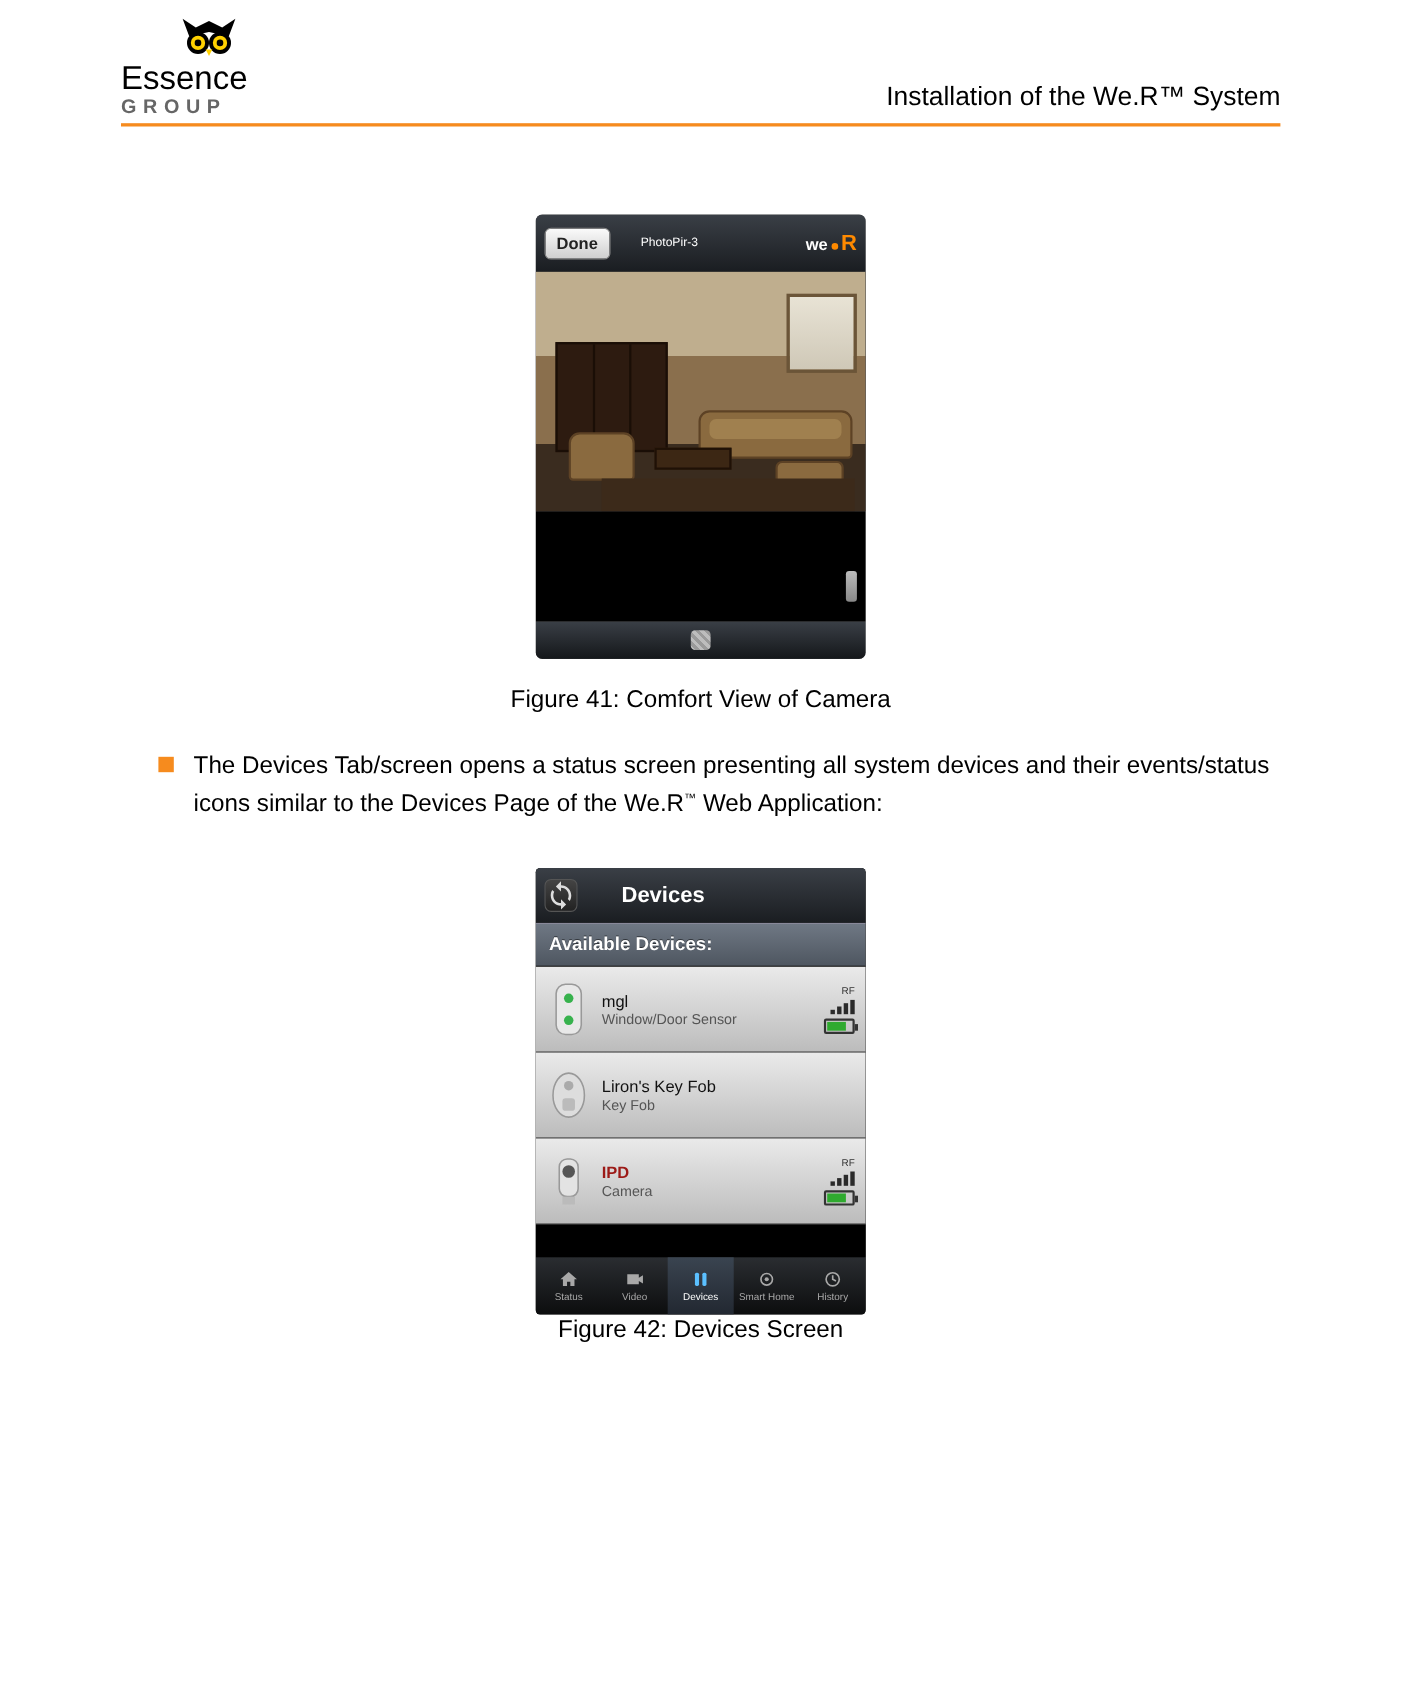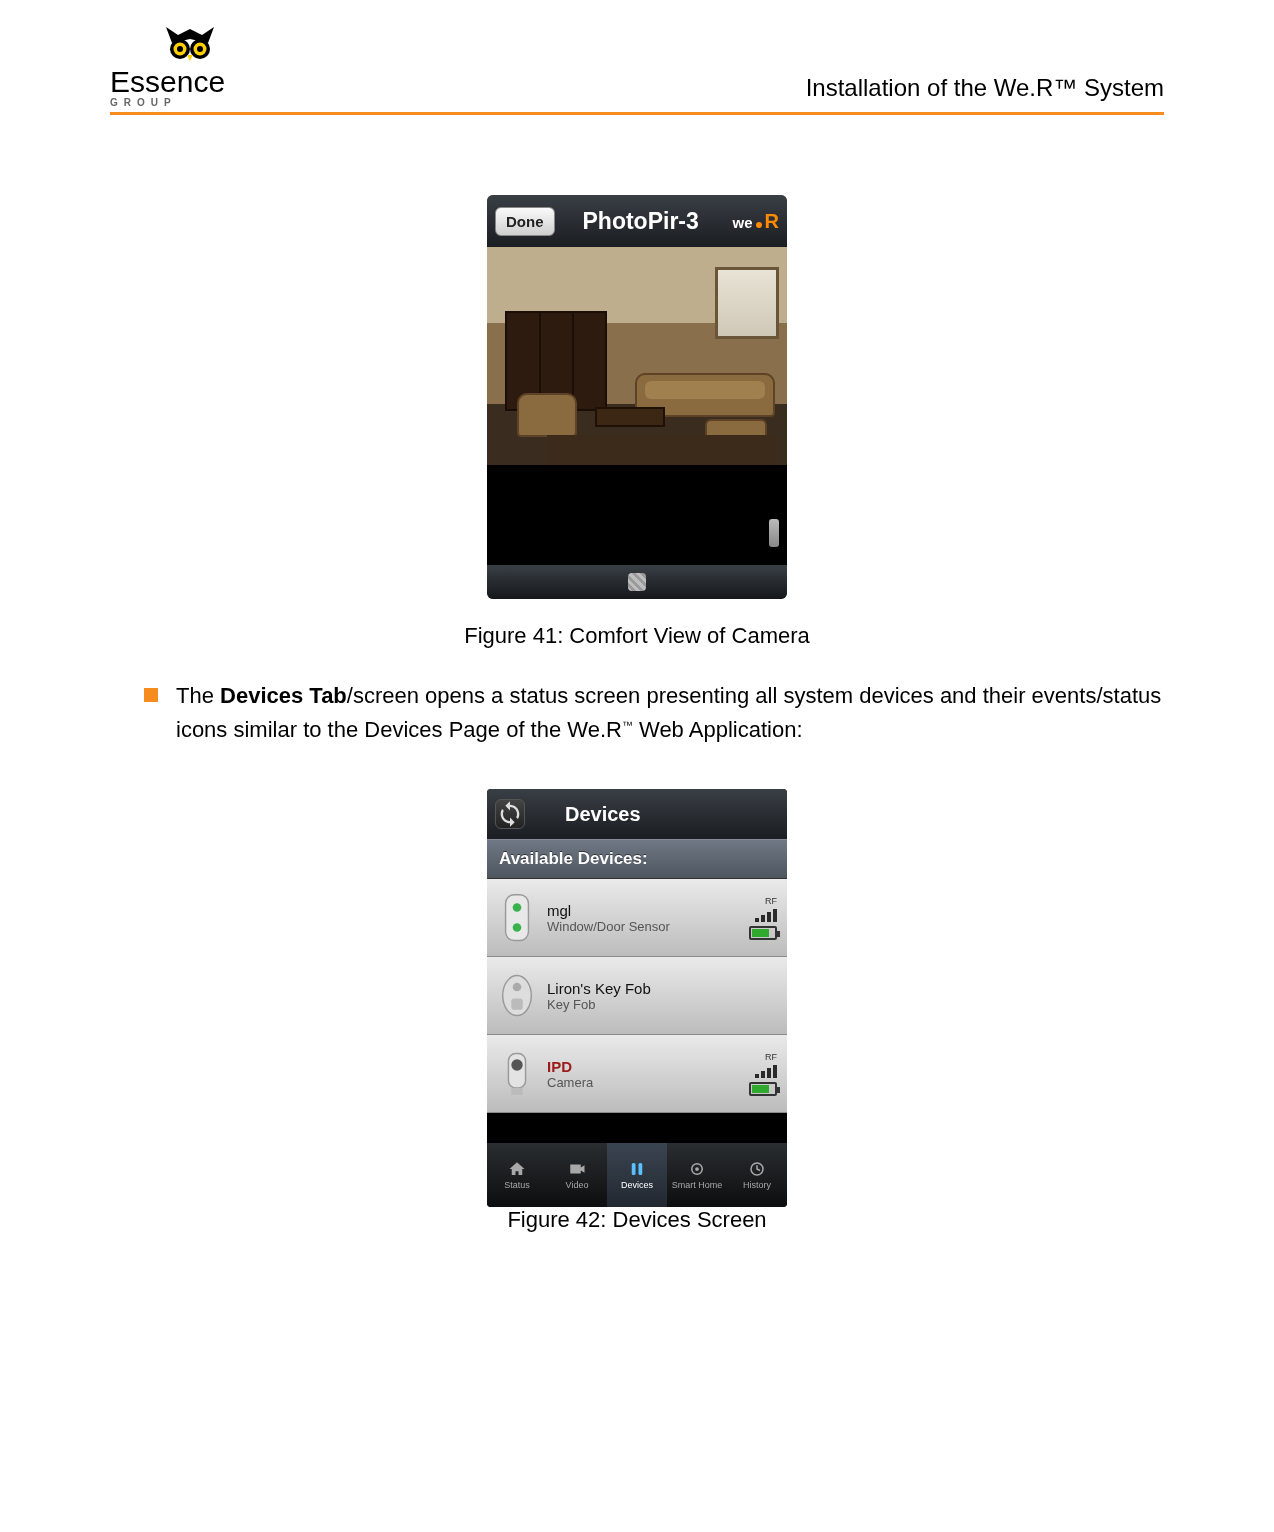"GROUP" .logo .group { font-size: 10px -> 18px }
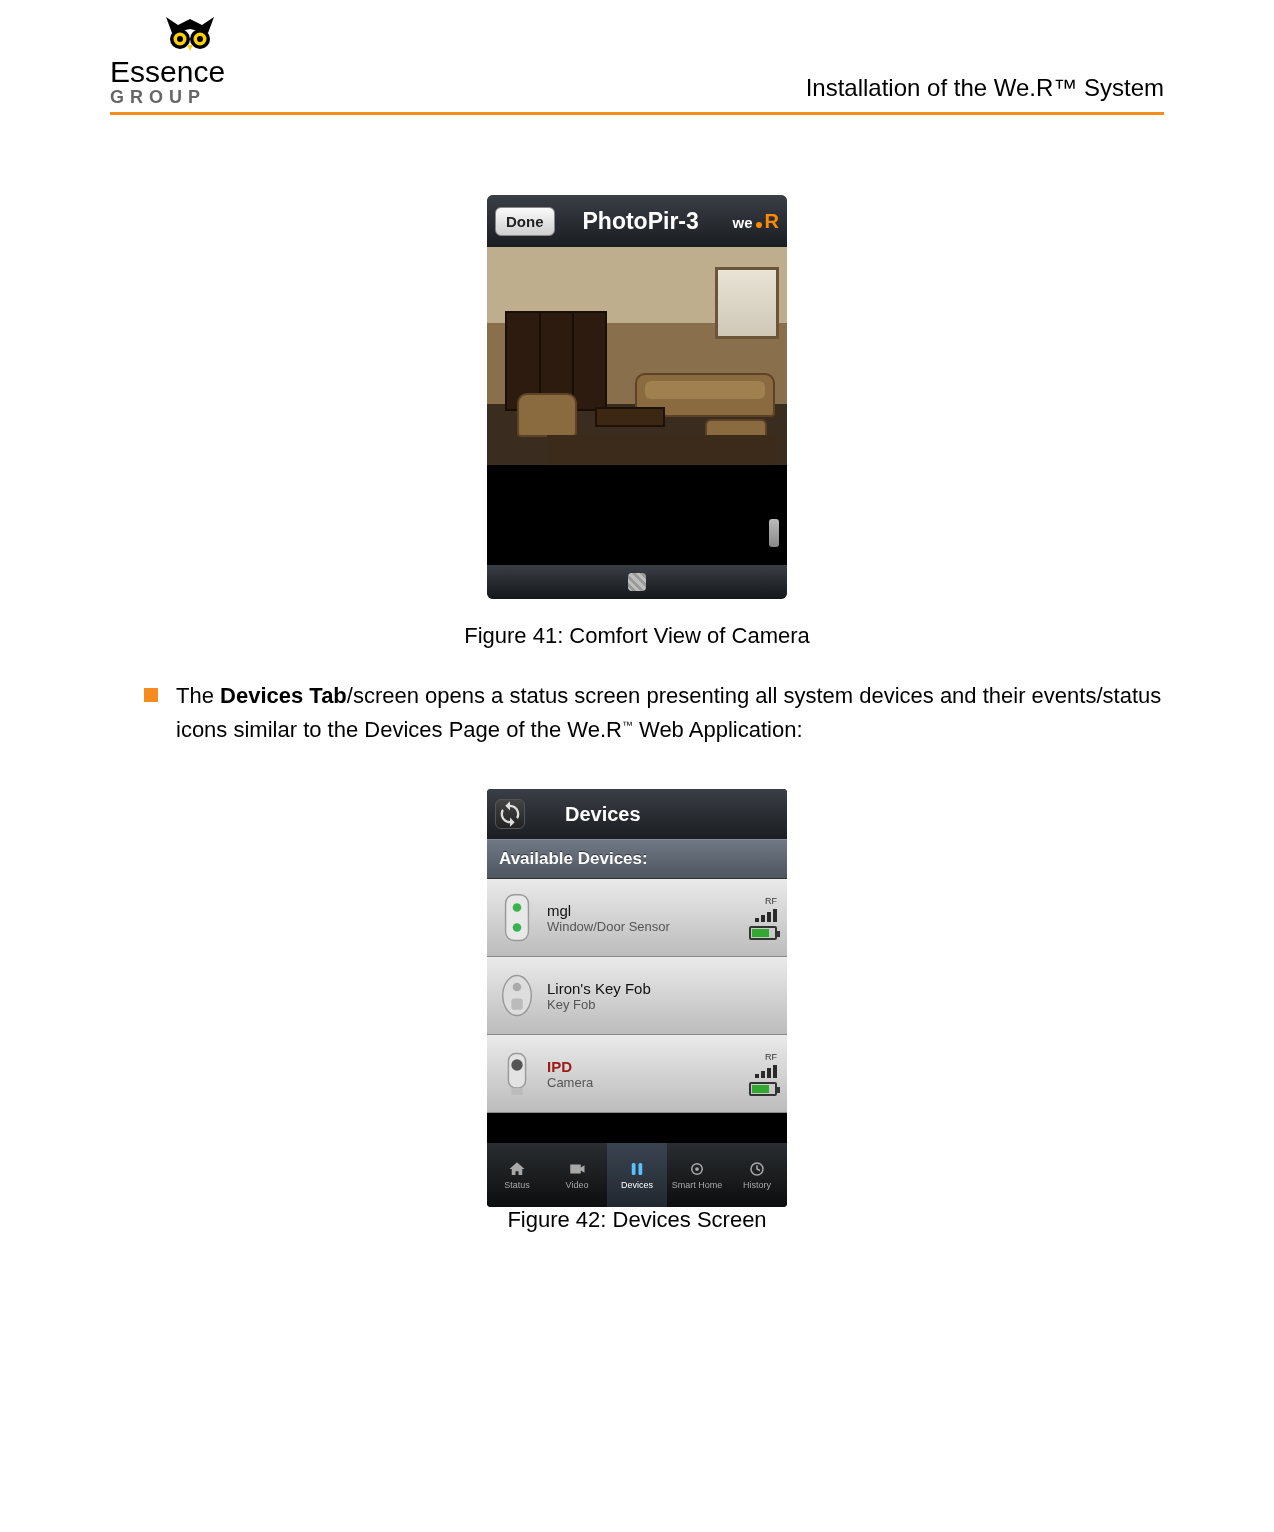"PhotoPir-3" .photopir { font-size: 23px -> 11px; font-weight: 700 -> 400 }
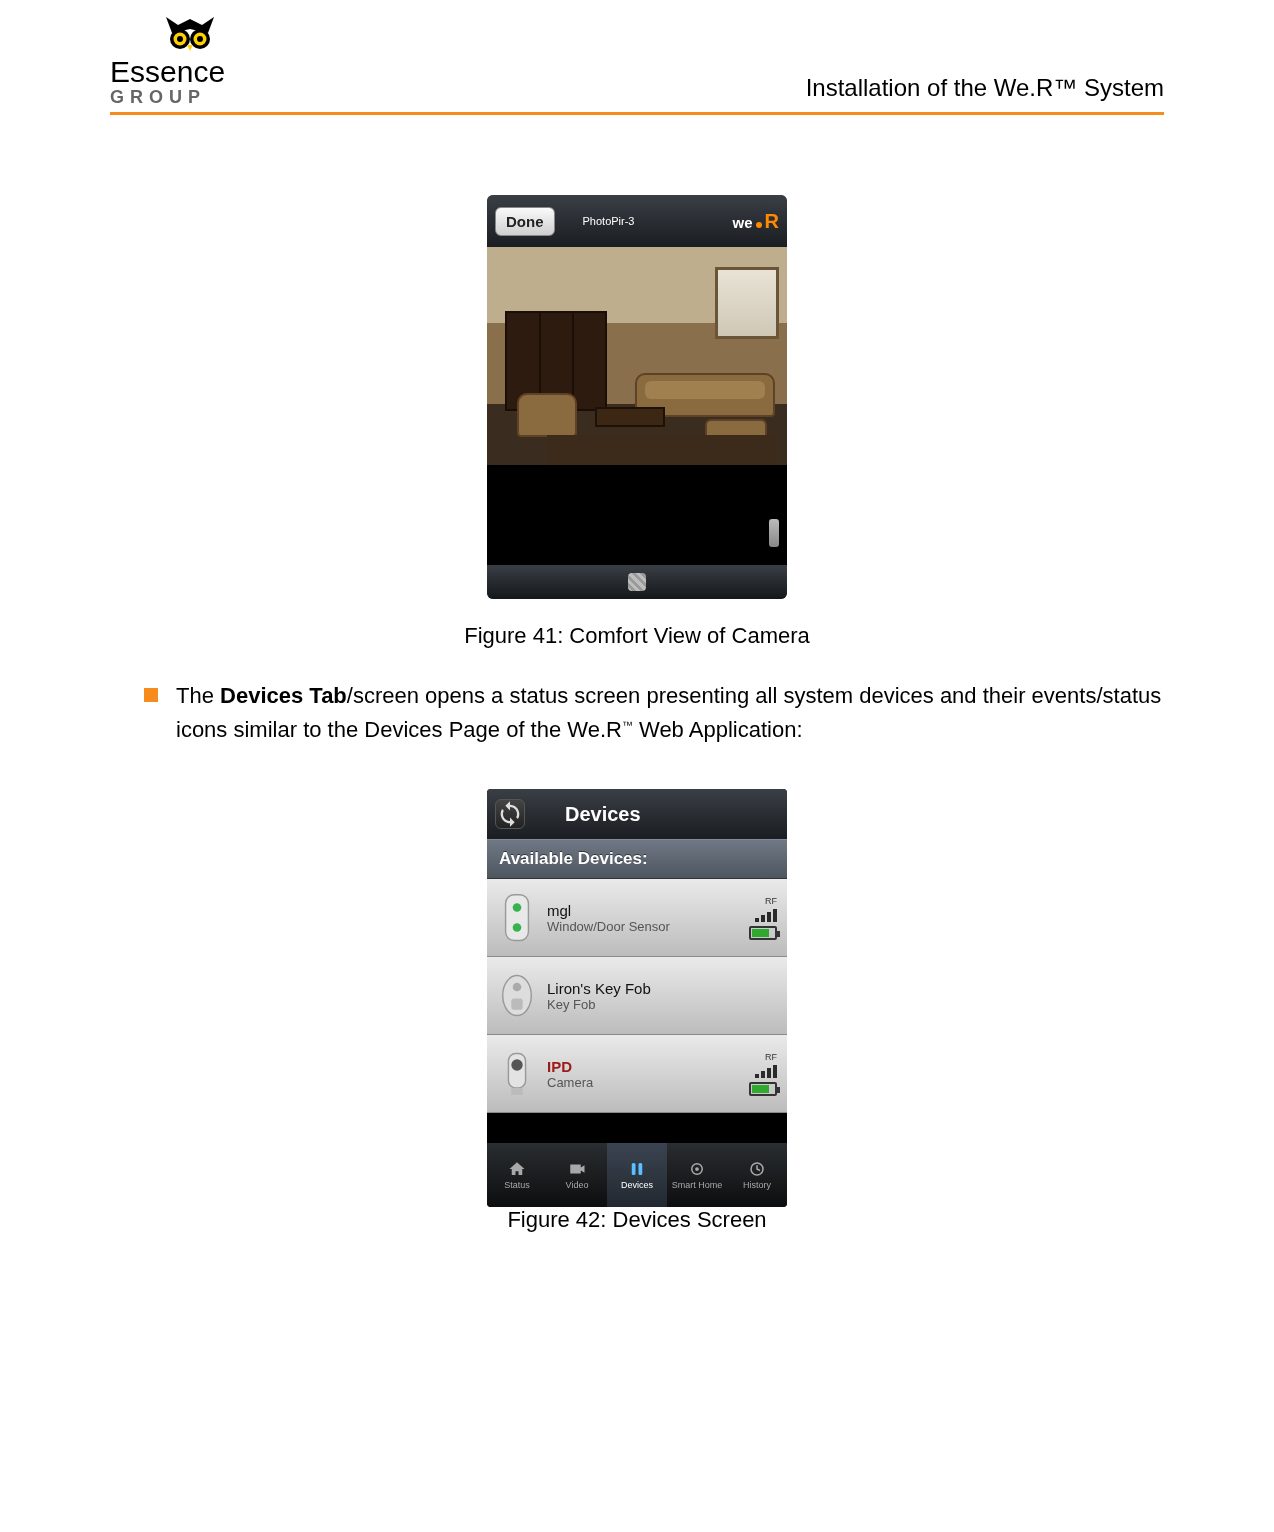"Devices Tab" .bullet-text b { font-weight: 700 -> 400 }
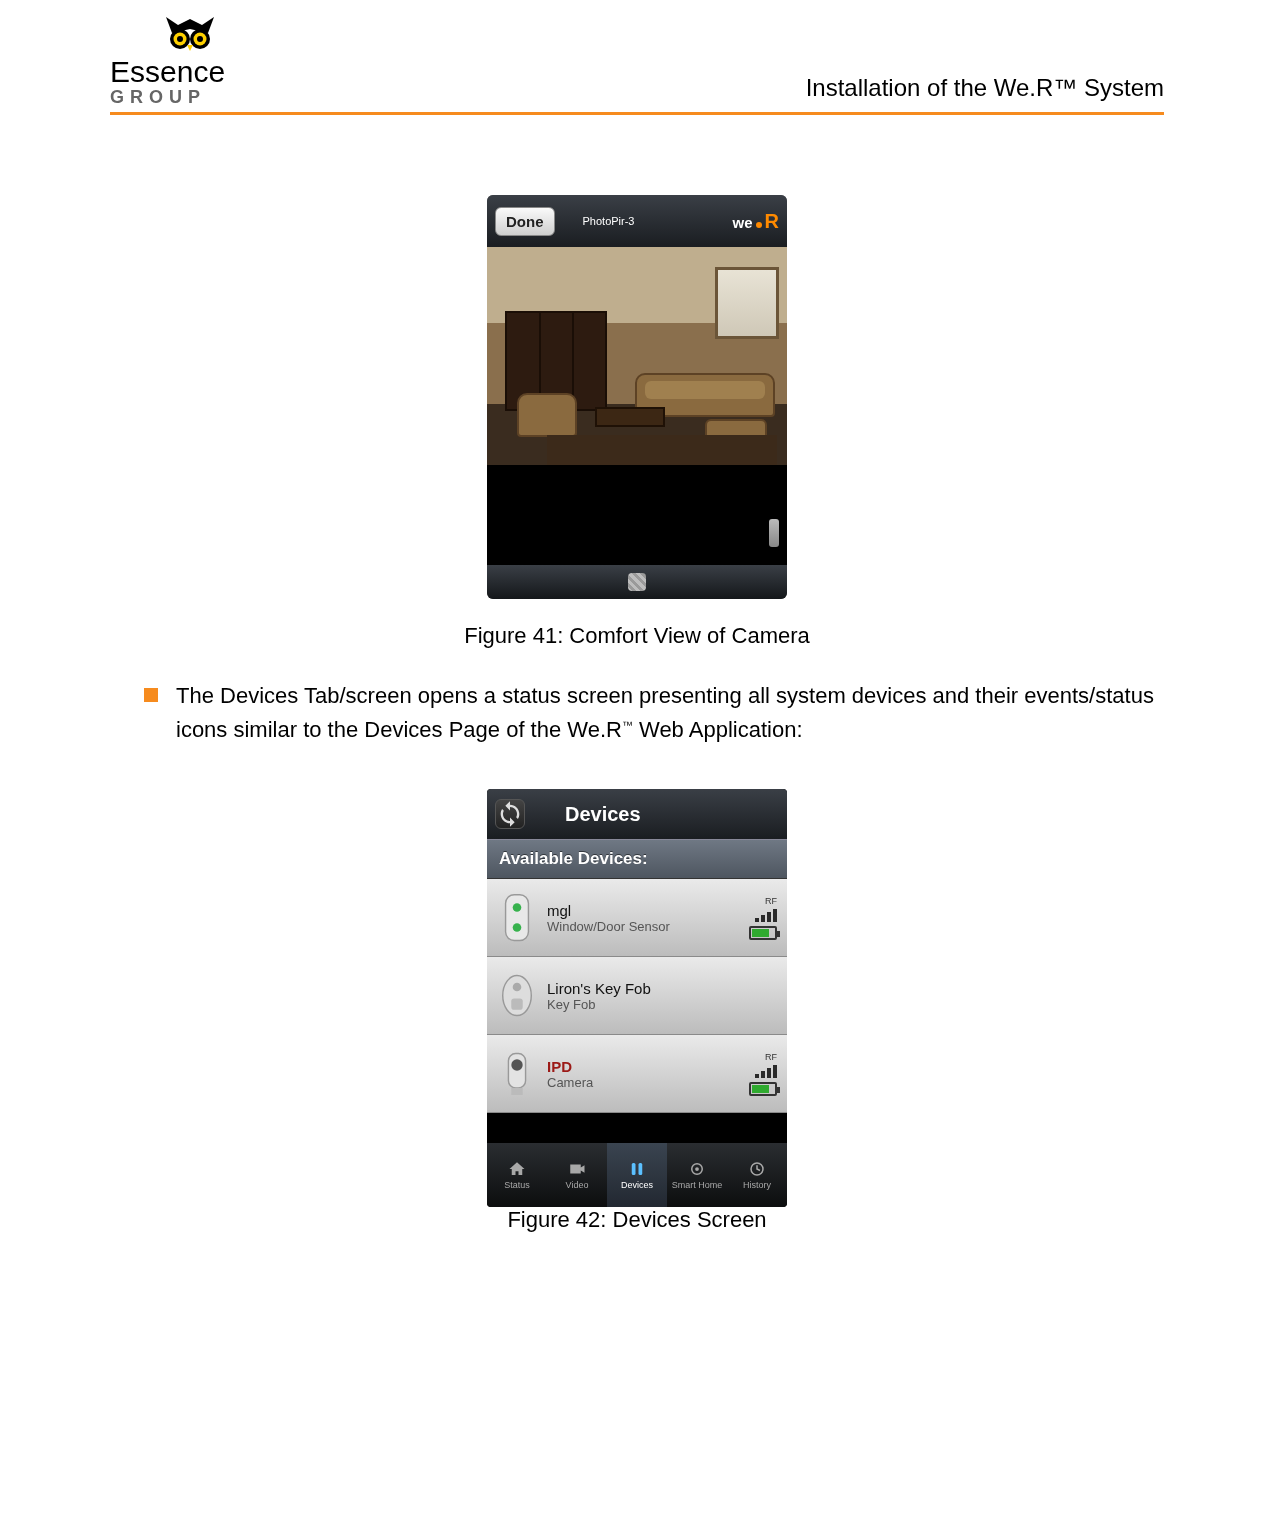"Status" .tabbar { height: 64px -> 52px }
